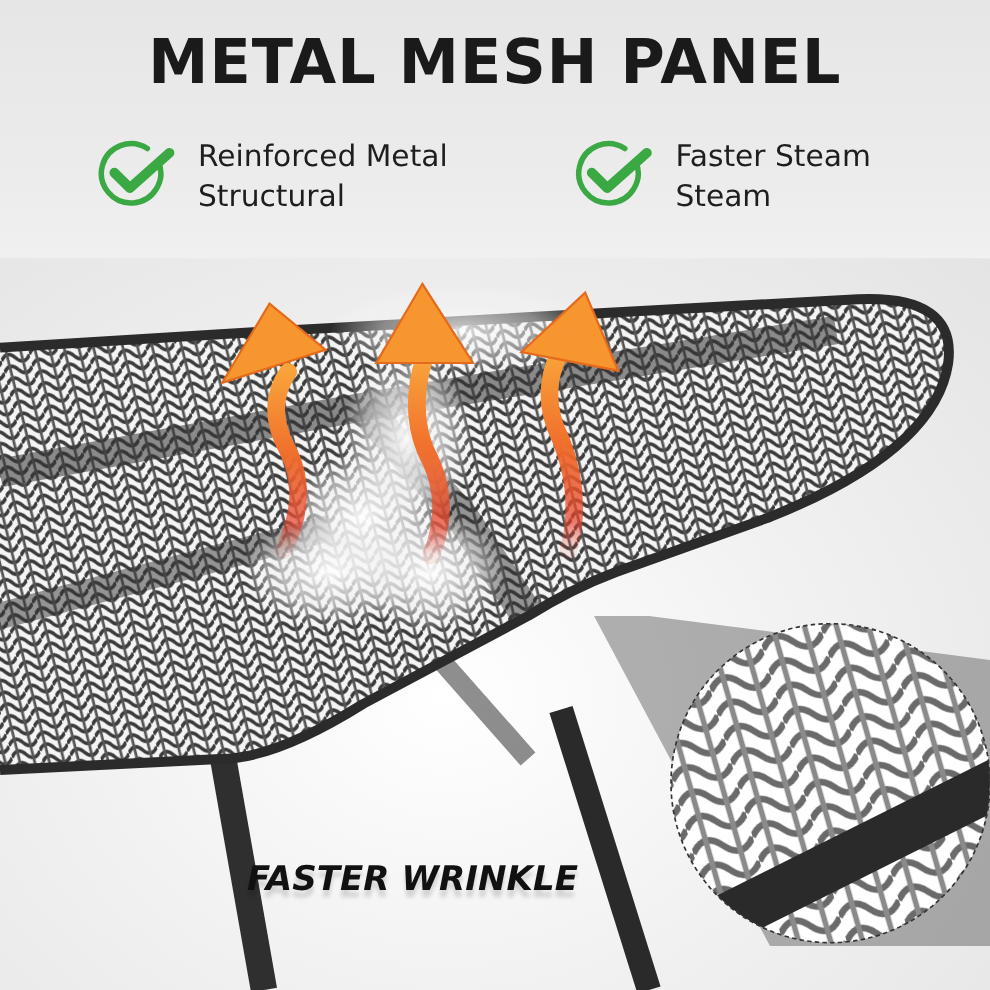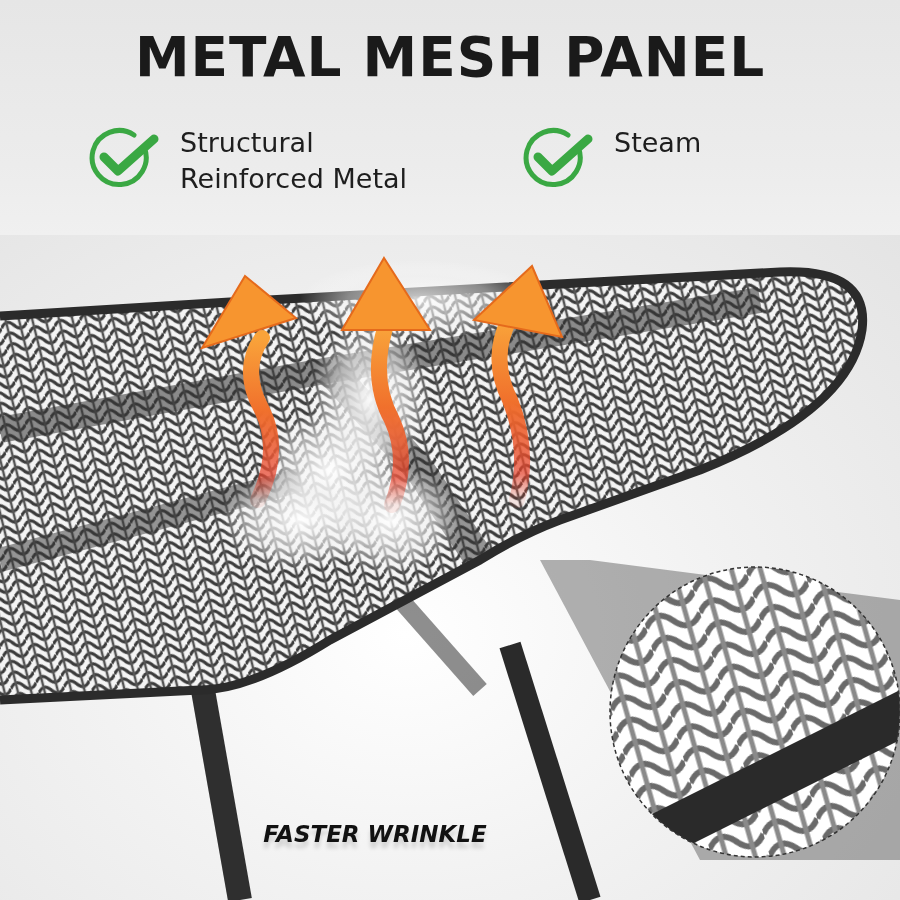"Faster Steam" span { html: none -> <span>Faster Steam</span> }
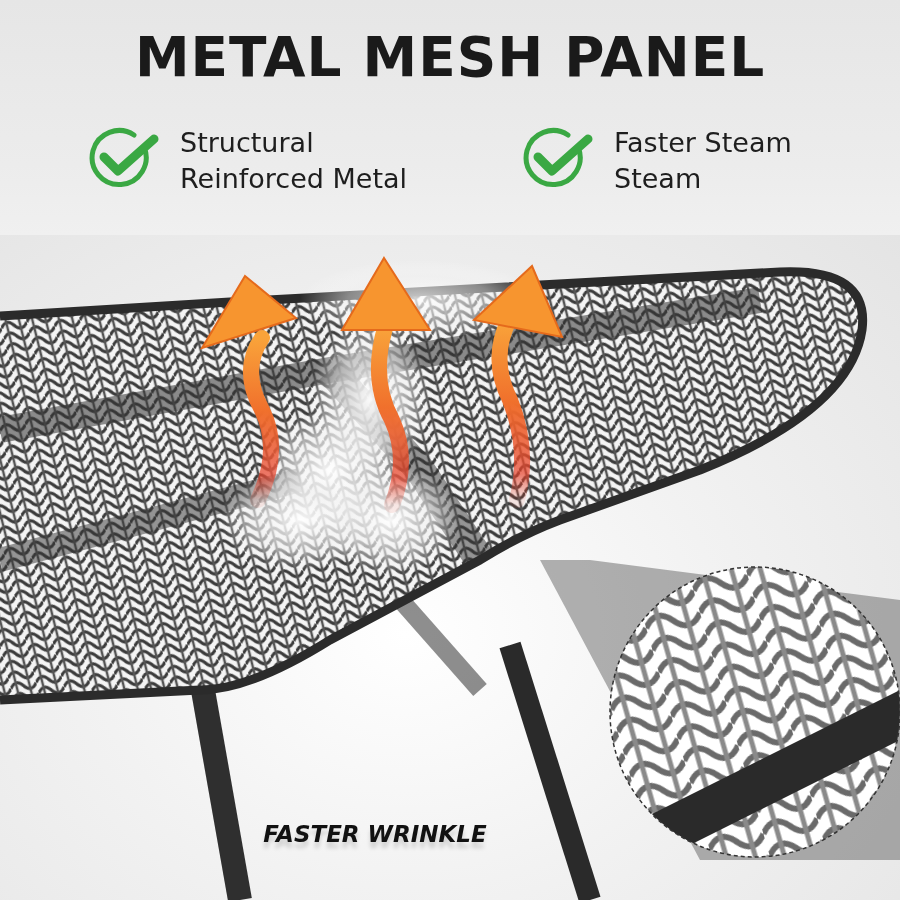"Structural" span { order: before "Reinforced Metal" -> after "Reinforced Metal" }
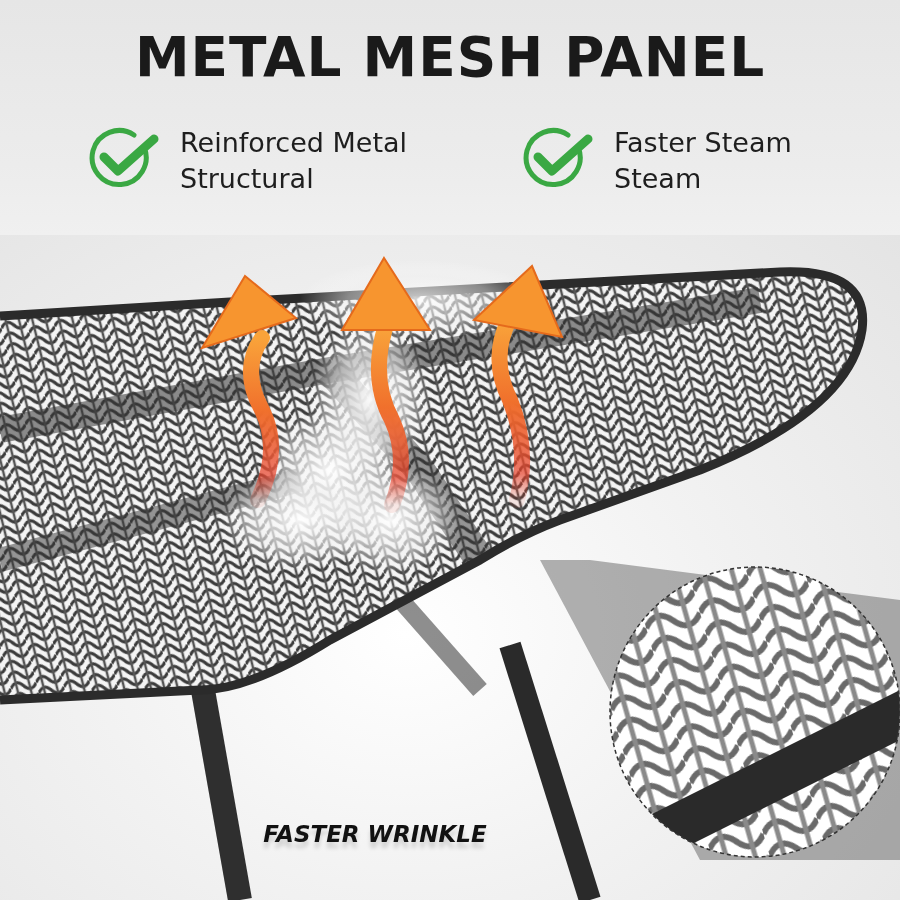"FASTER WRINKLE" .callout { font-size: 23px -> 31px; margin-top: 35px -> none }
